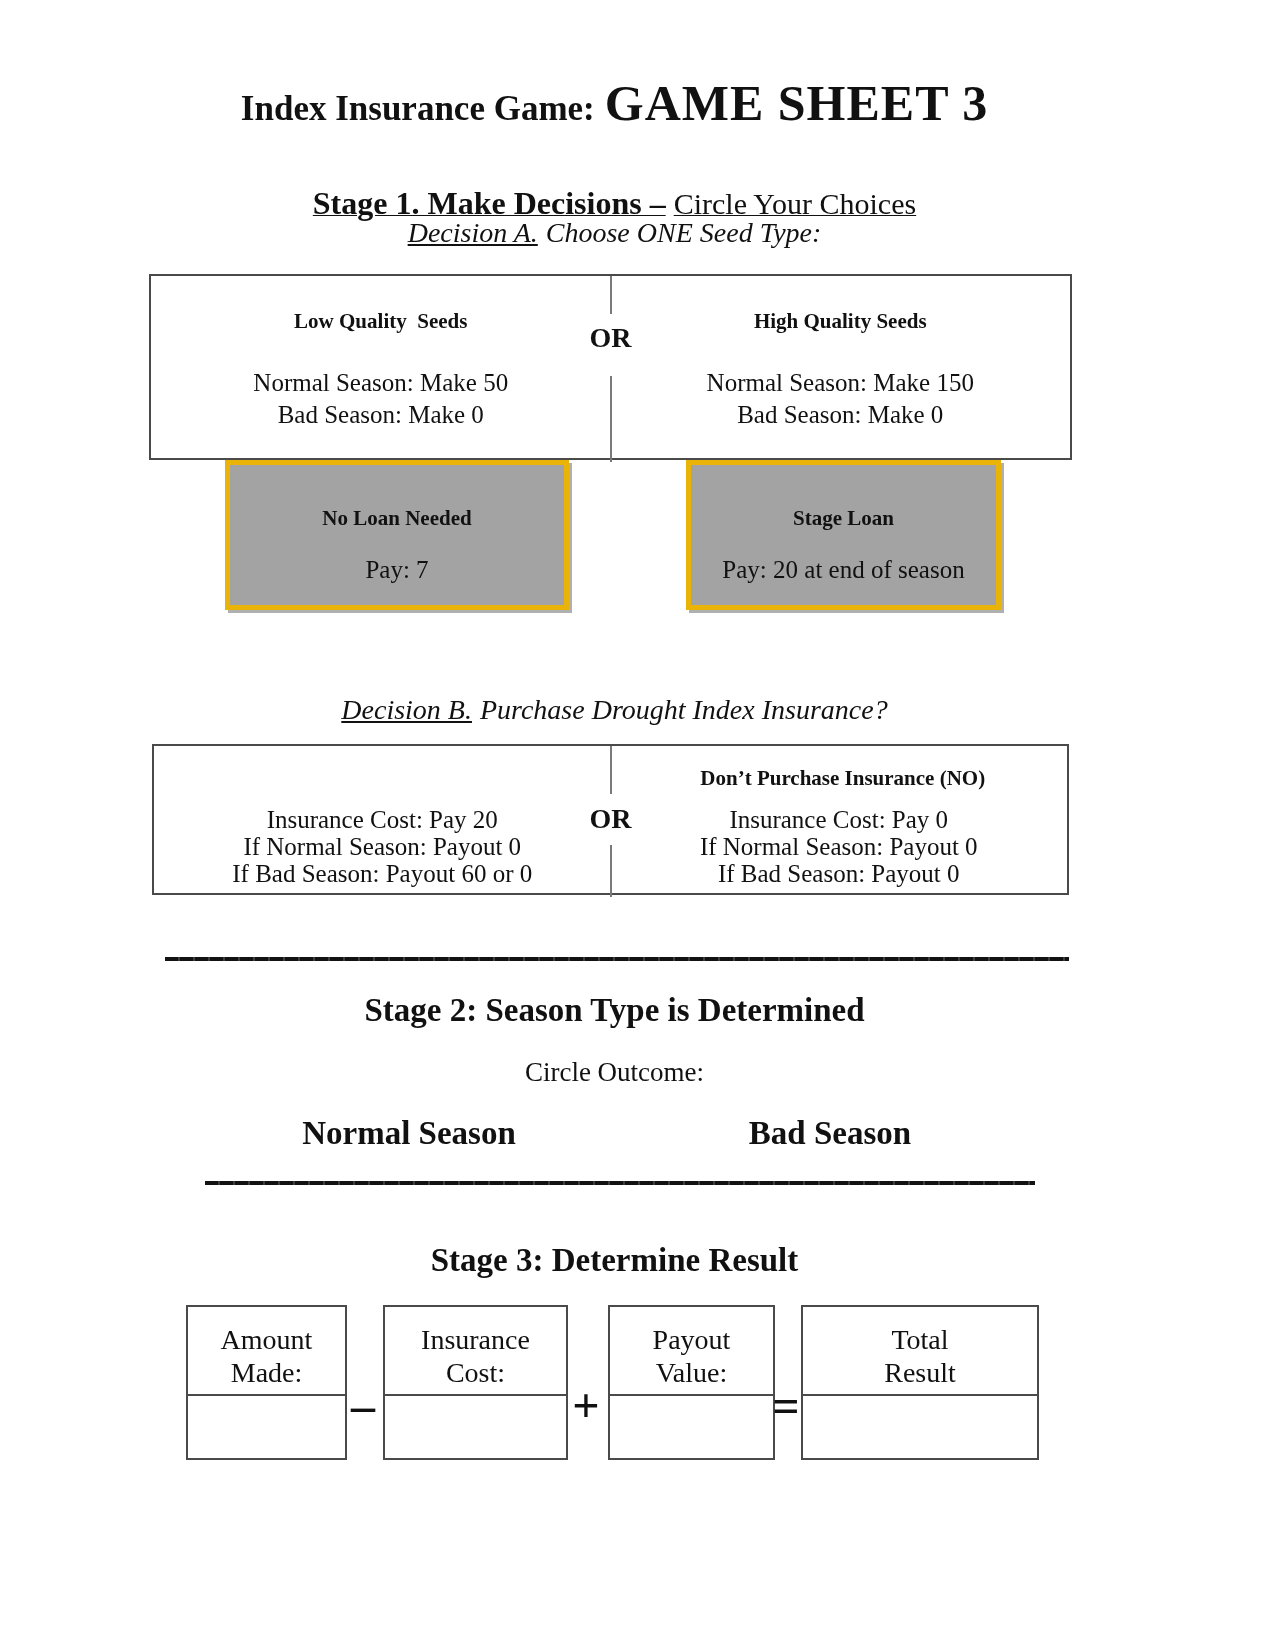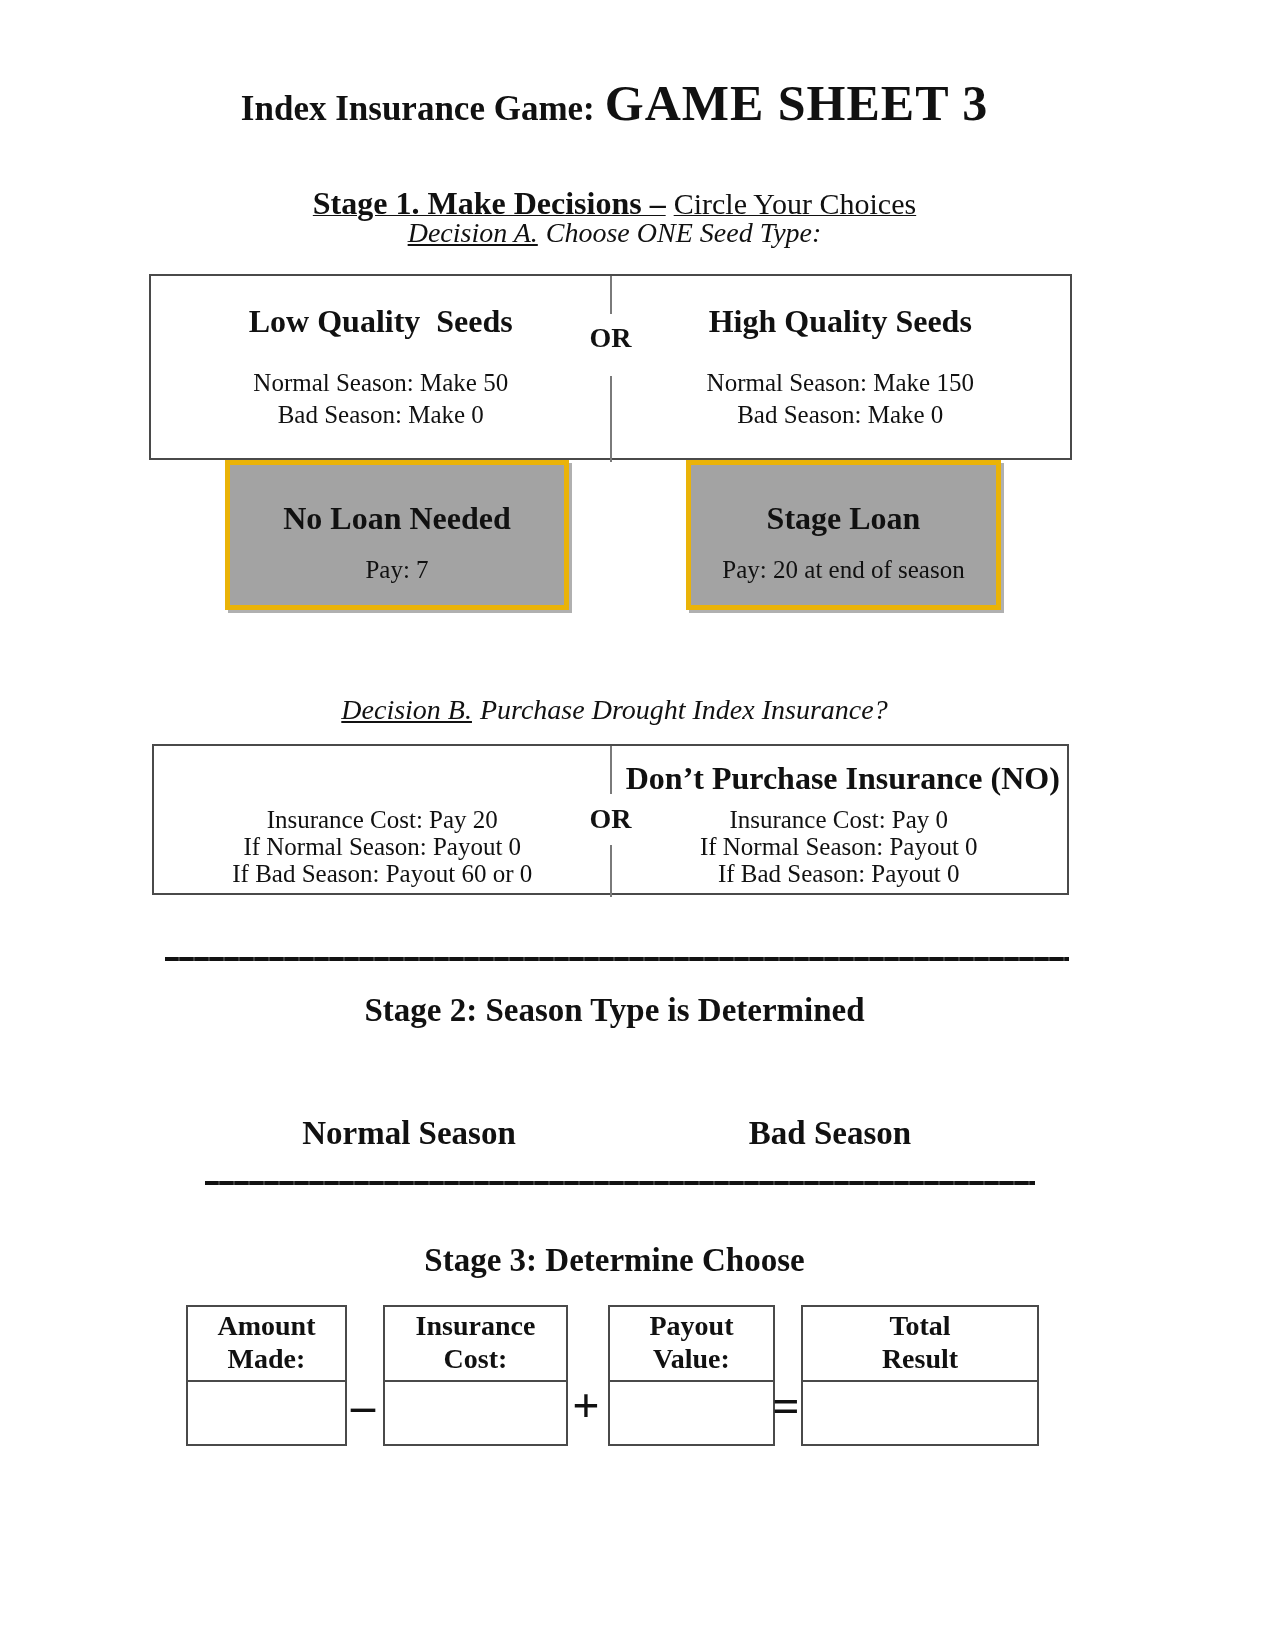"Low Quality Seeds" .opt-title { font-size: 32px -> 21px }
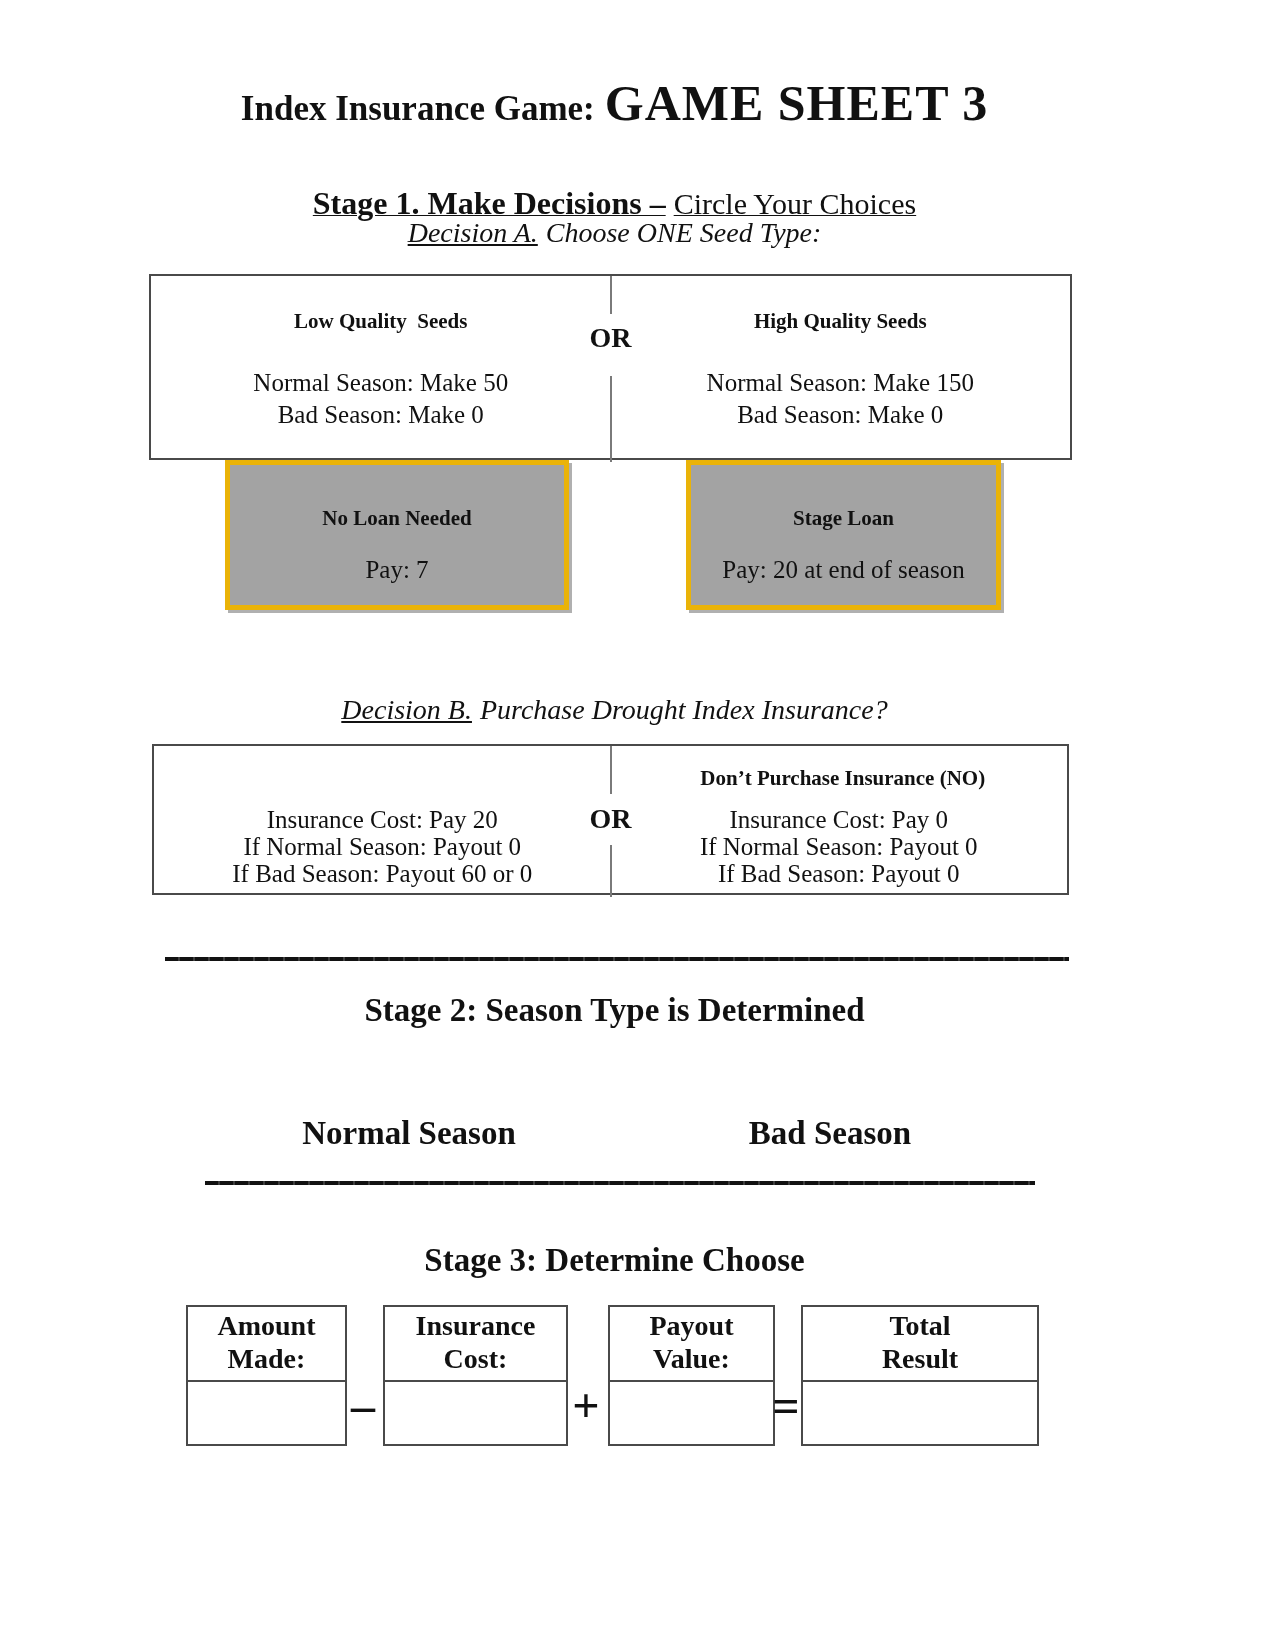"Circle Outcome:" div.abs { html: none -> <div>Circle Outcome:</div> }
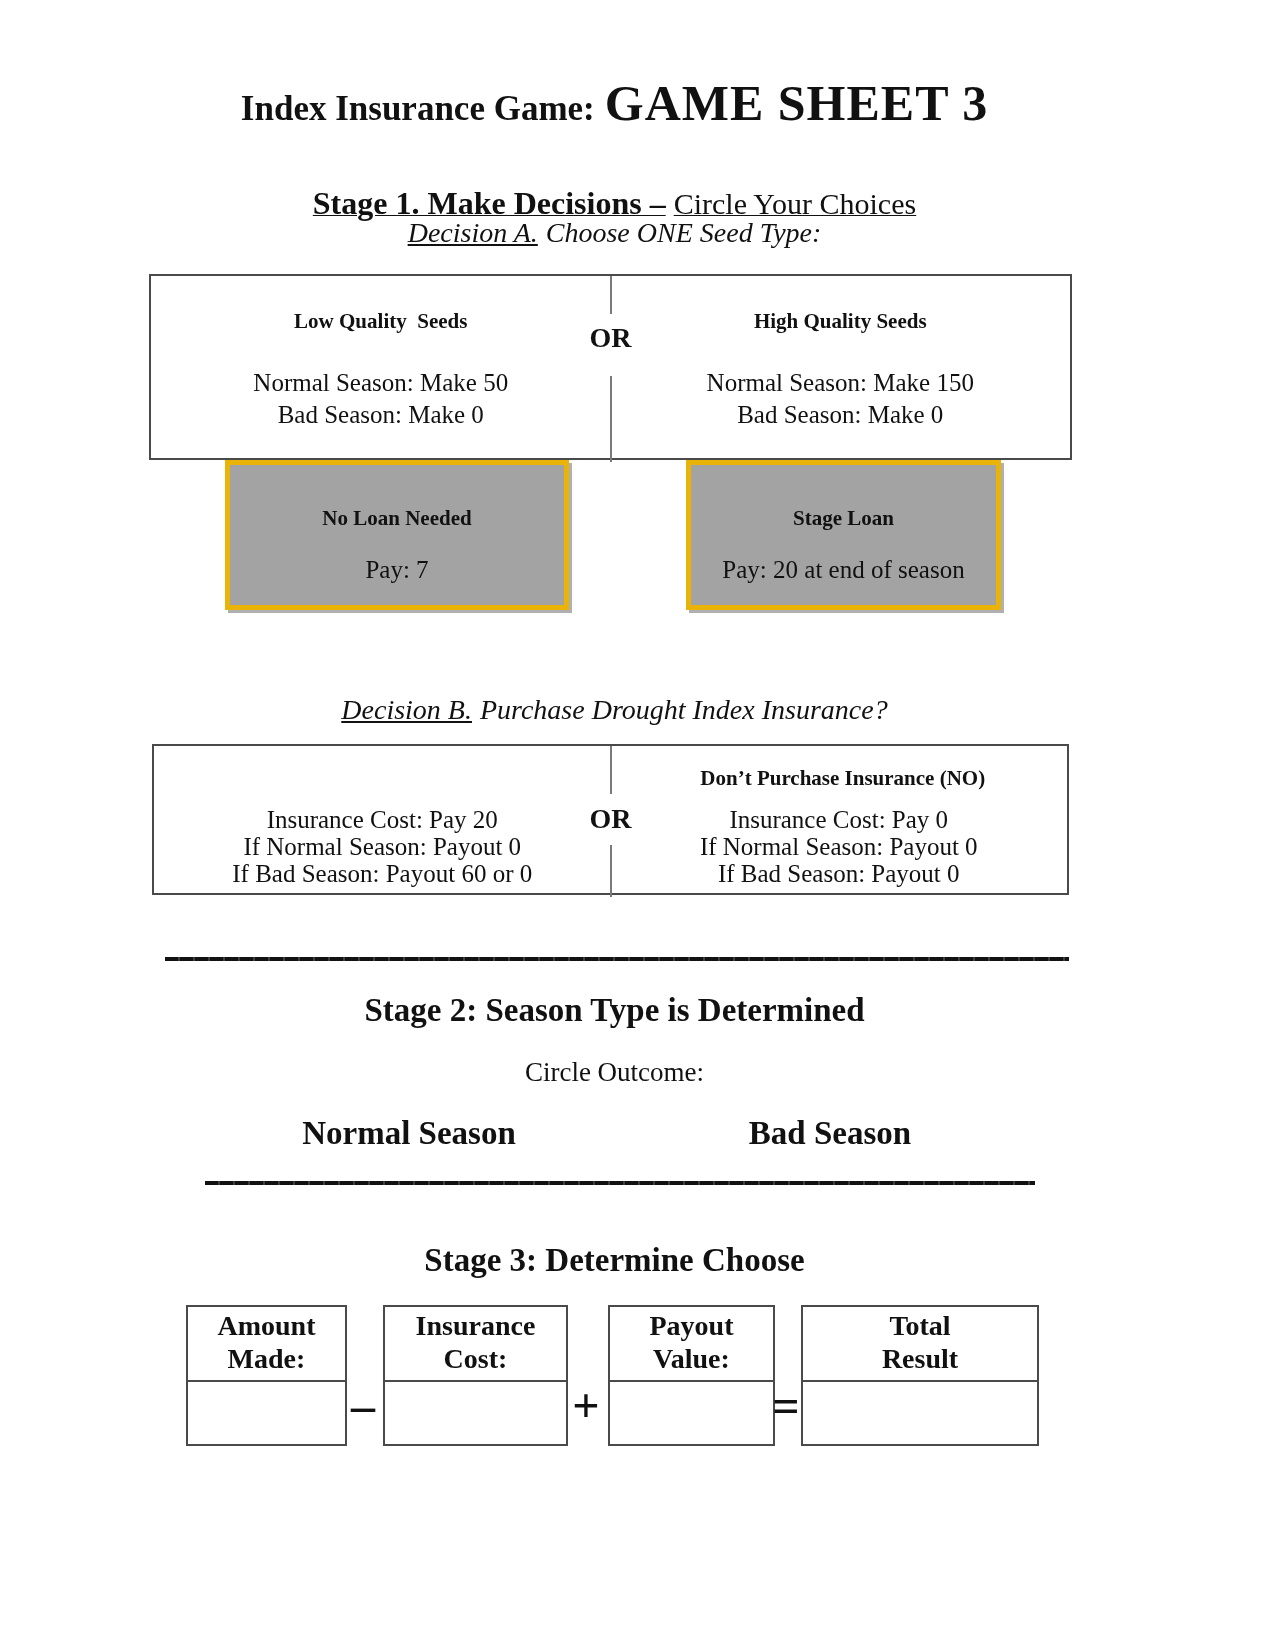"Stage 3: Determine Choose" div.abs { text: Choose -> Result }
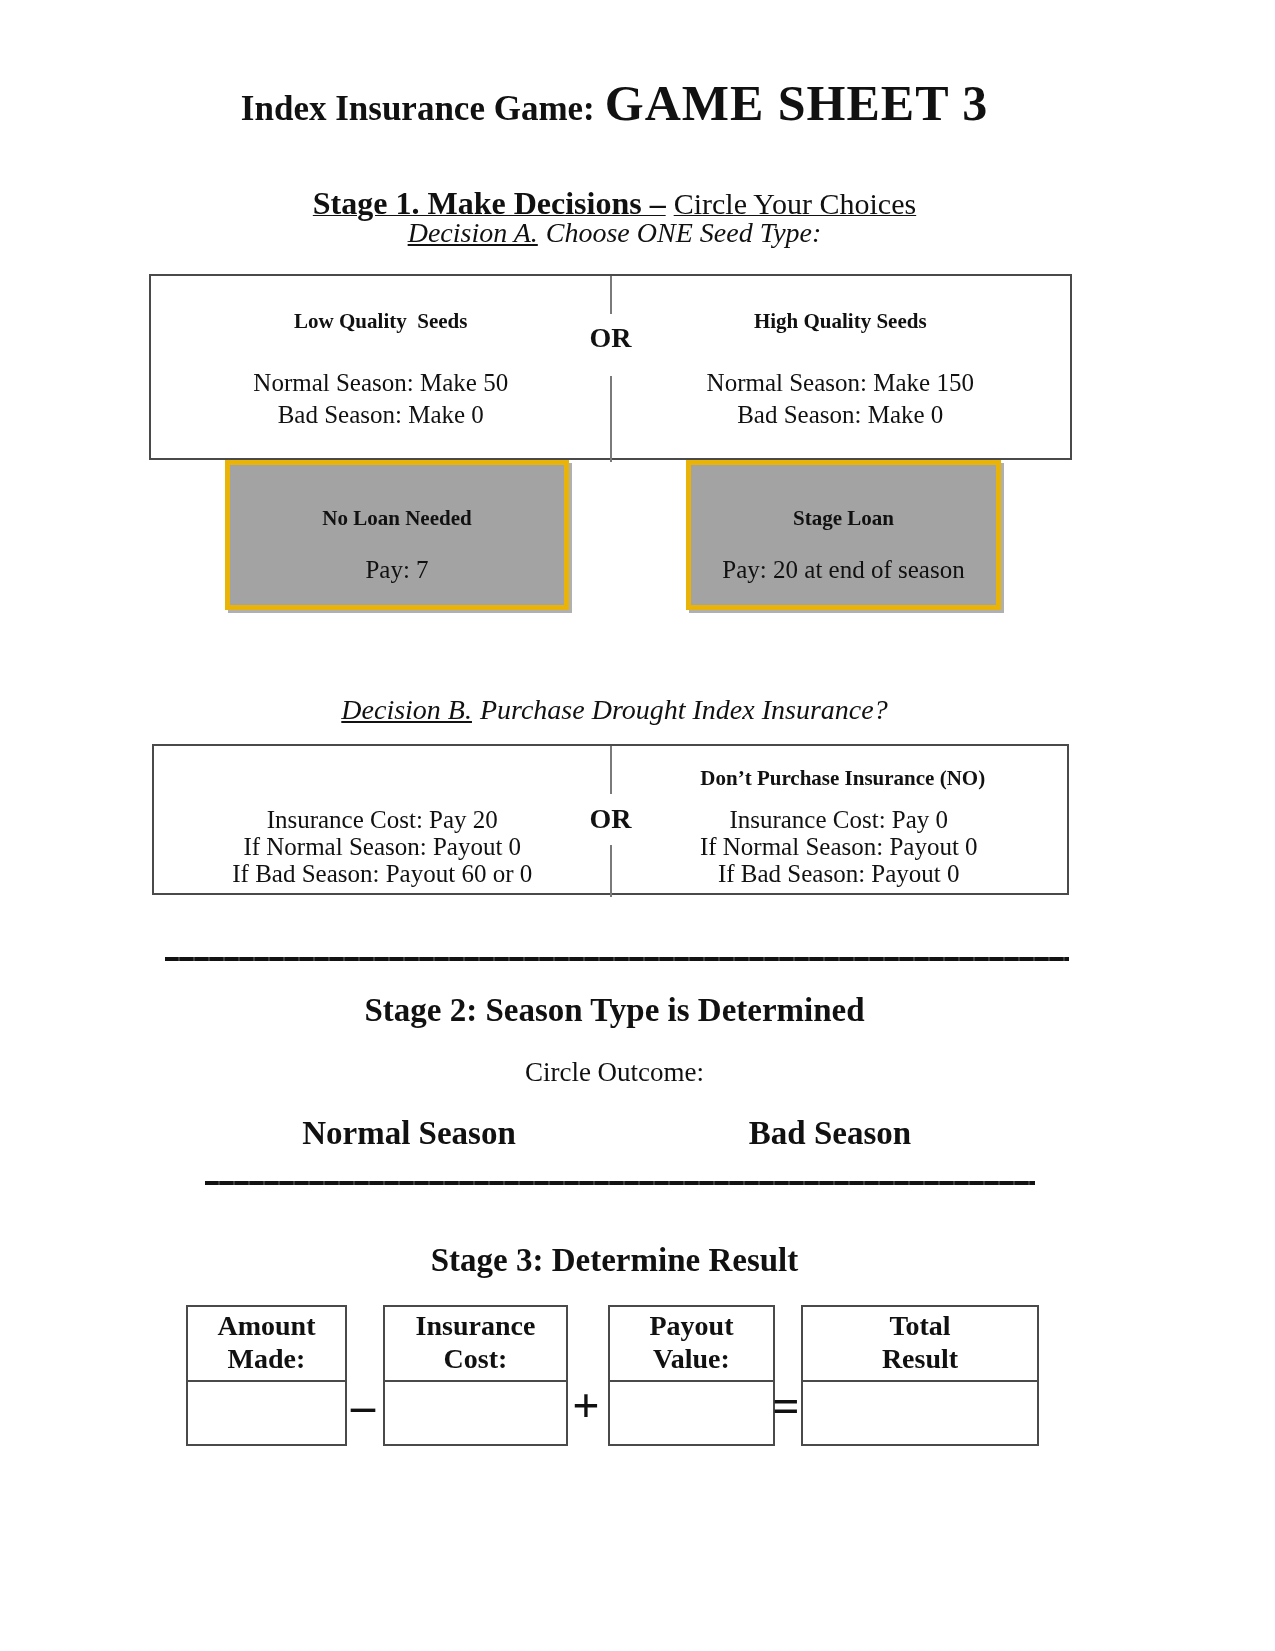"Amount" .rescol-head { font-weight: bold -> normal; padding-top: 2px -> 16px }
